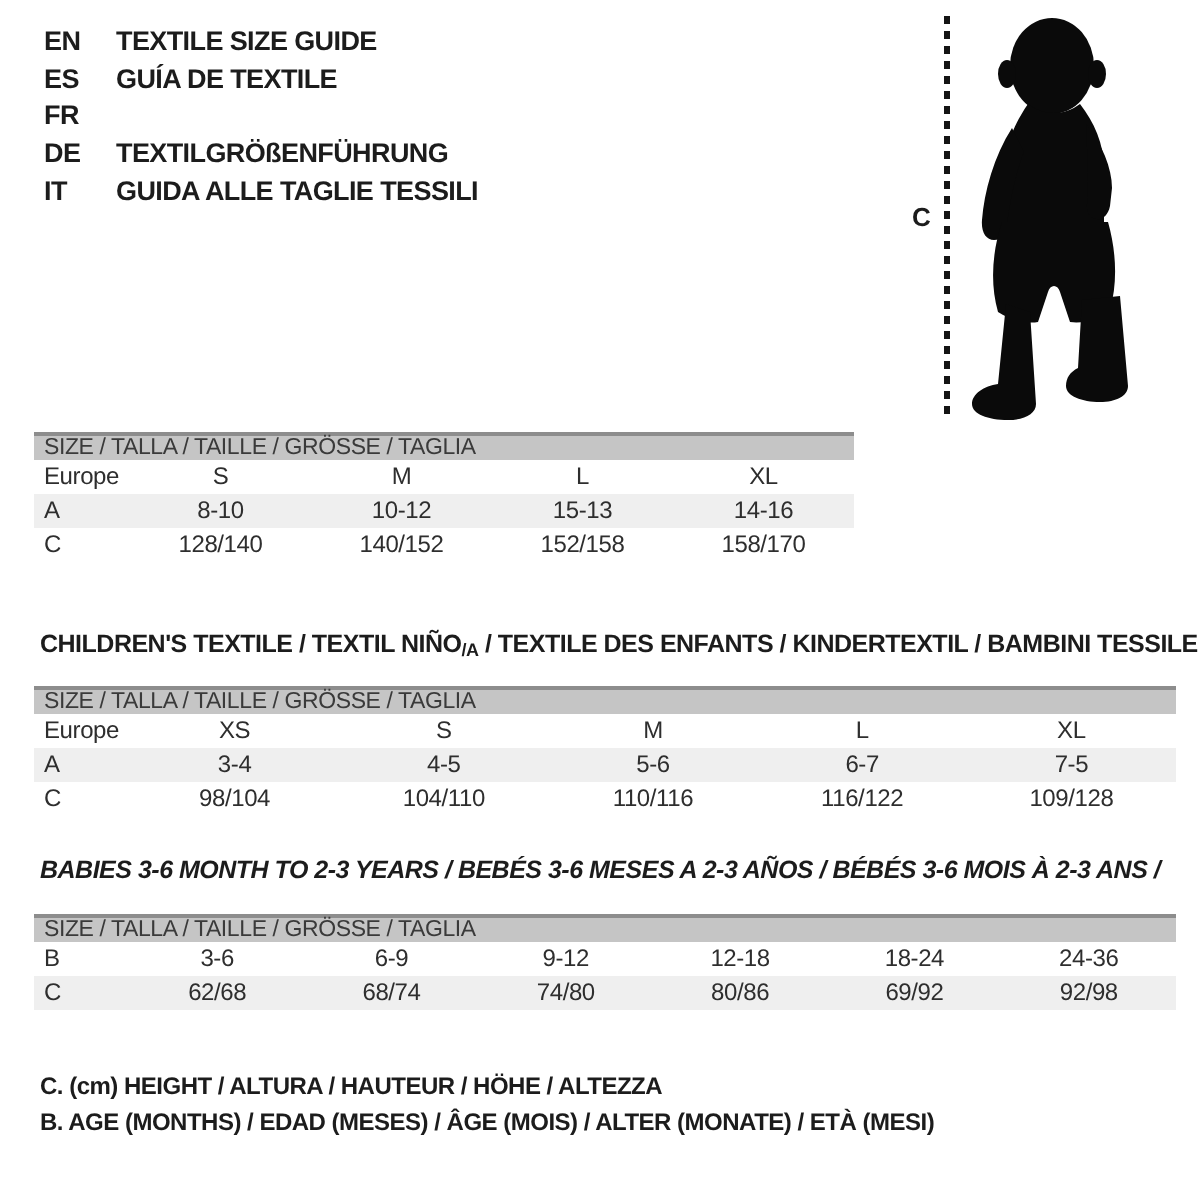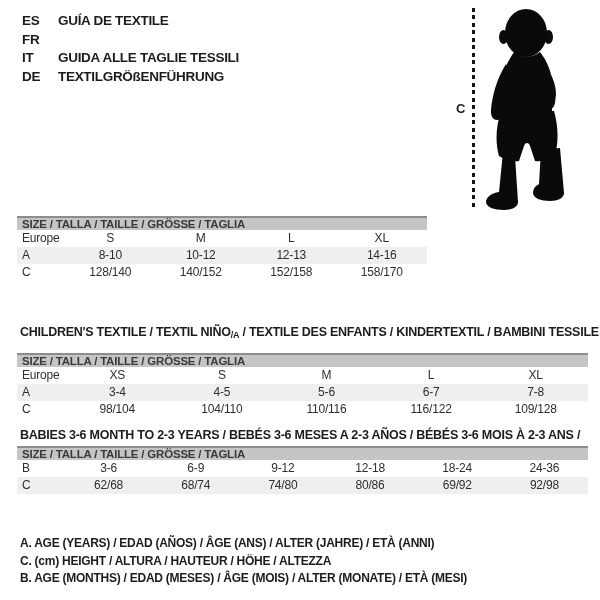"EN" div.lang-row { html: none -> <div> <span>EN</span> <span>TEXTILE SIZE GUIDE</span> </div> }
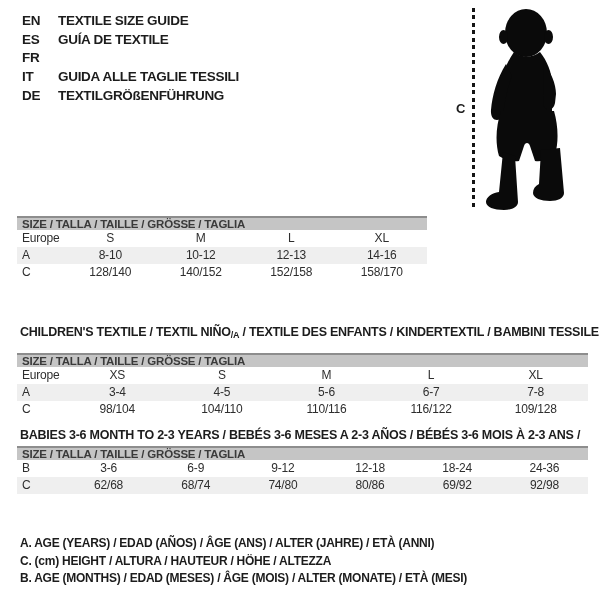"IT" div.lang-row { order: before "DE" -> after "DE" }
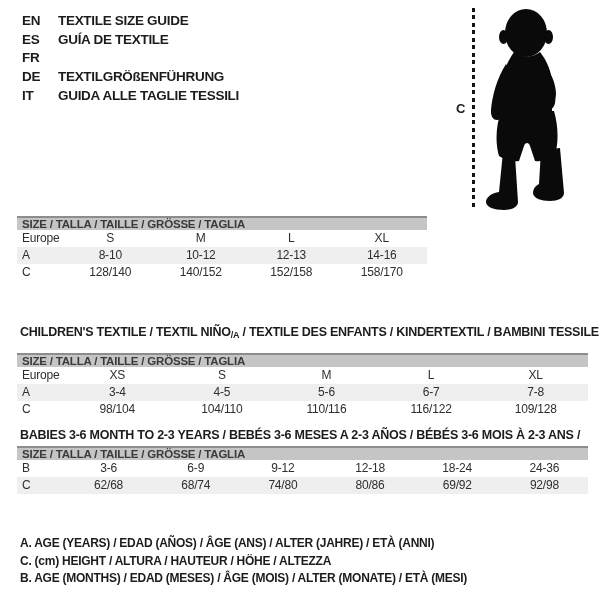"SIZE / TALLA / TAILLE" thead th { font-weight: 700 -> 400 }
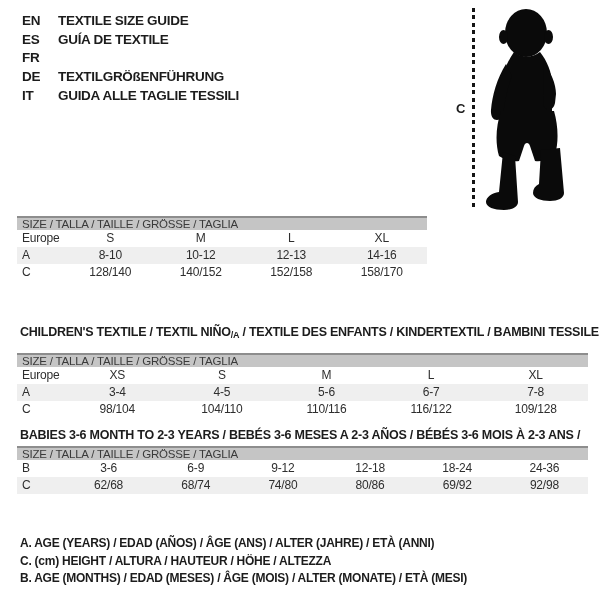"12-13" td { text: 12-13 -> 15-13 }
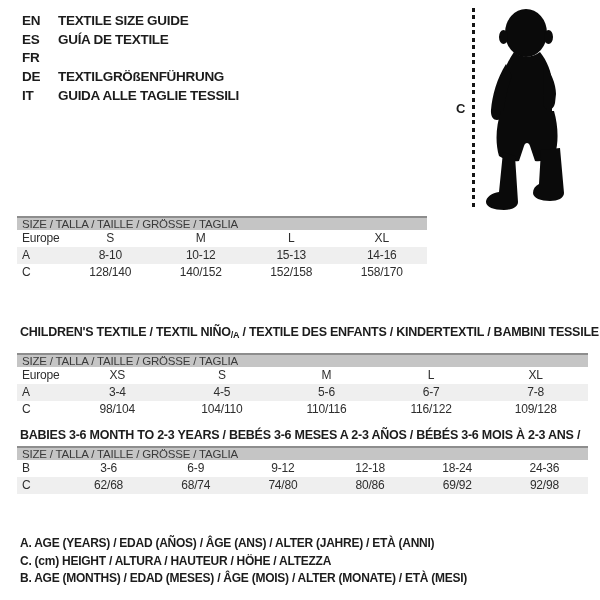"CHILDREN'S TEXTILE / TEXTIL NIÑO/A" .sec1 { top: 323px -> 313px }
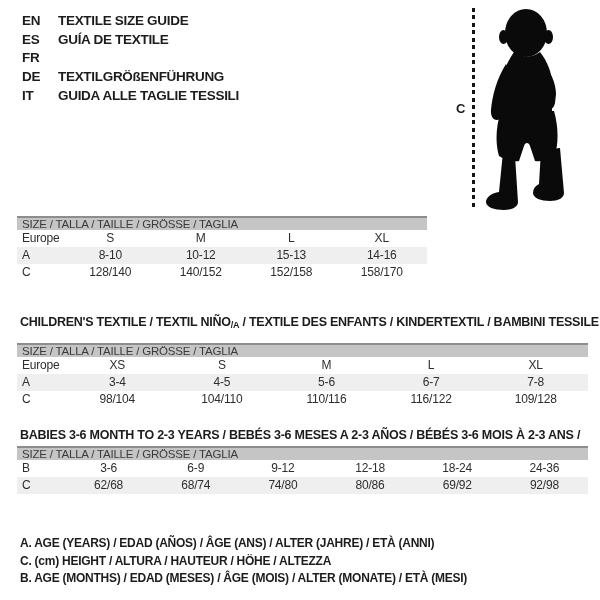"7-8" td { text: 7-8 -> 7-5 }
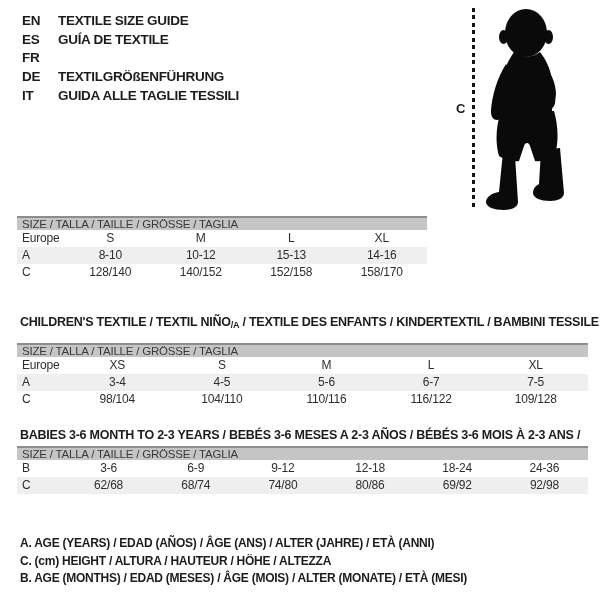"BABIES 3-6 MONTH TO 2-3" .sec2 .section-title { font-style: none -> italic; margin-bottom: 2px -> 13px }
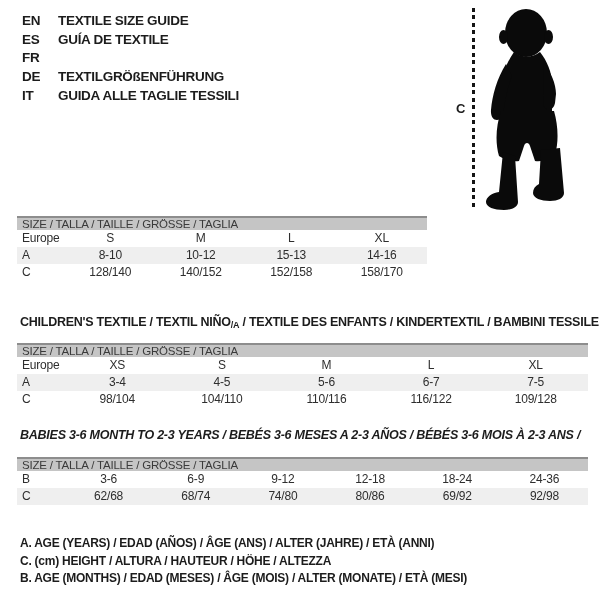"A. AGE (YEARS) / EDAD" div.note-line { html: <div>A. AGE (YEARS) / EDAD (AÑOS) / ÂGE (ANS) / ALTER (JAHRE) / ETÀ (ANNI)</div> -> none }
